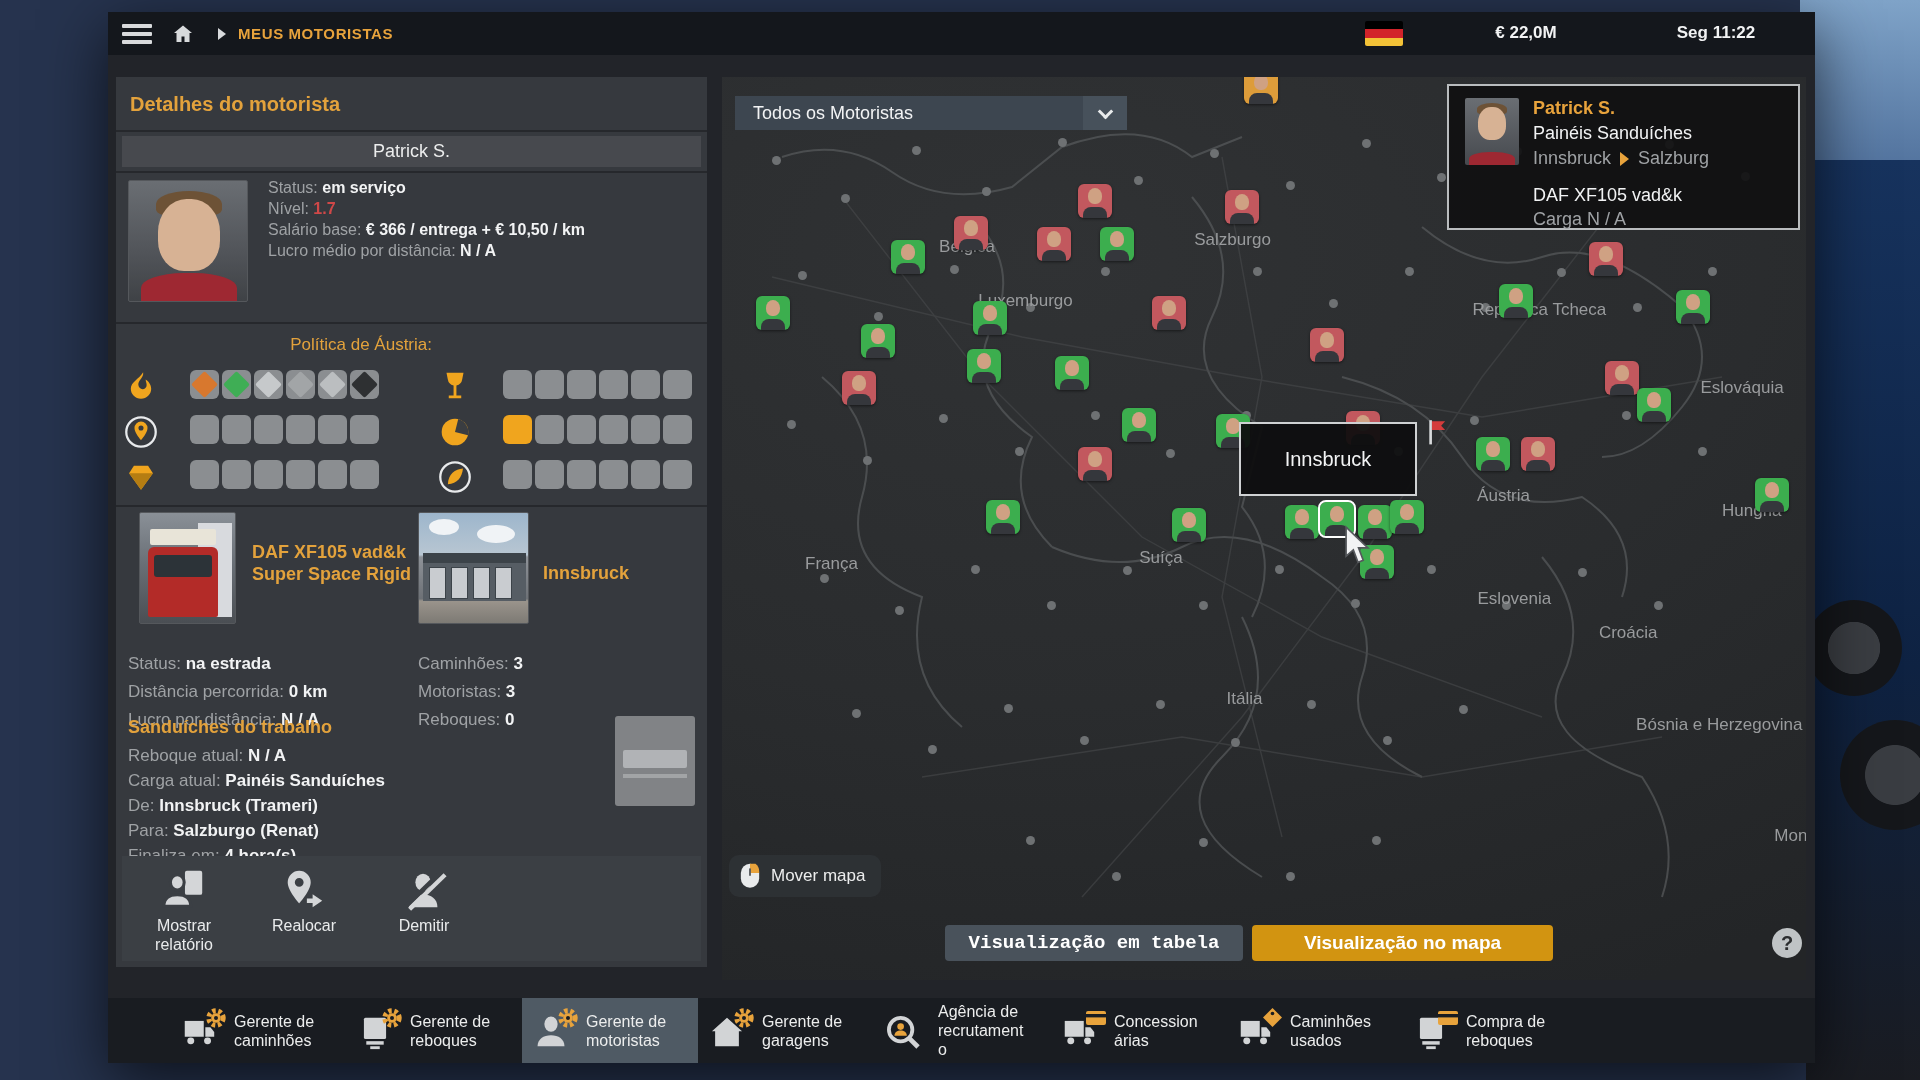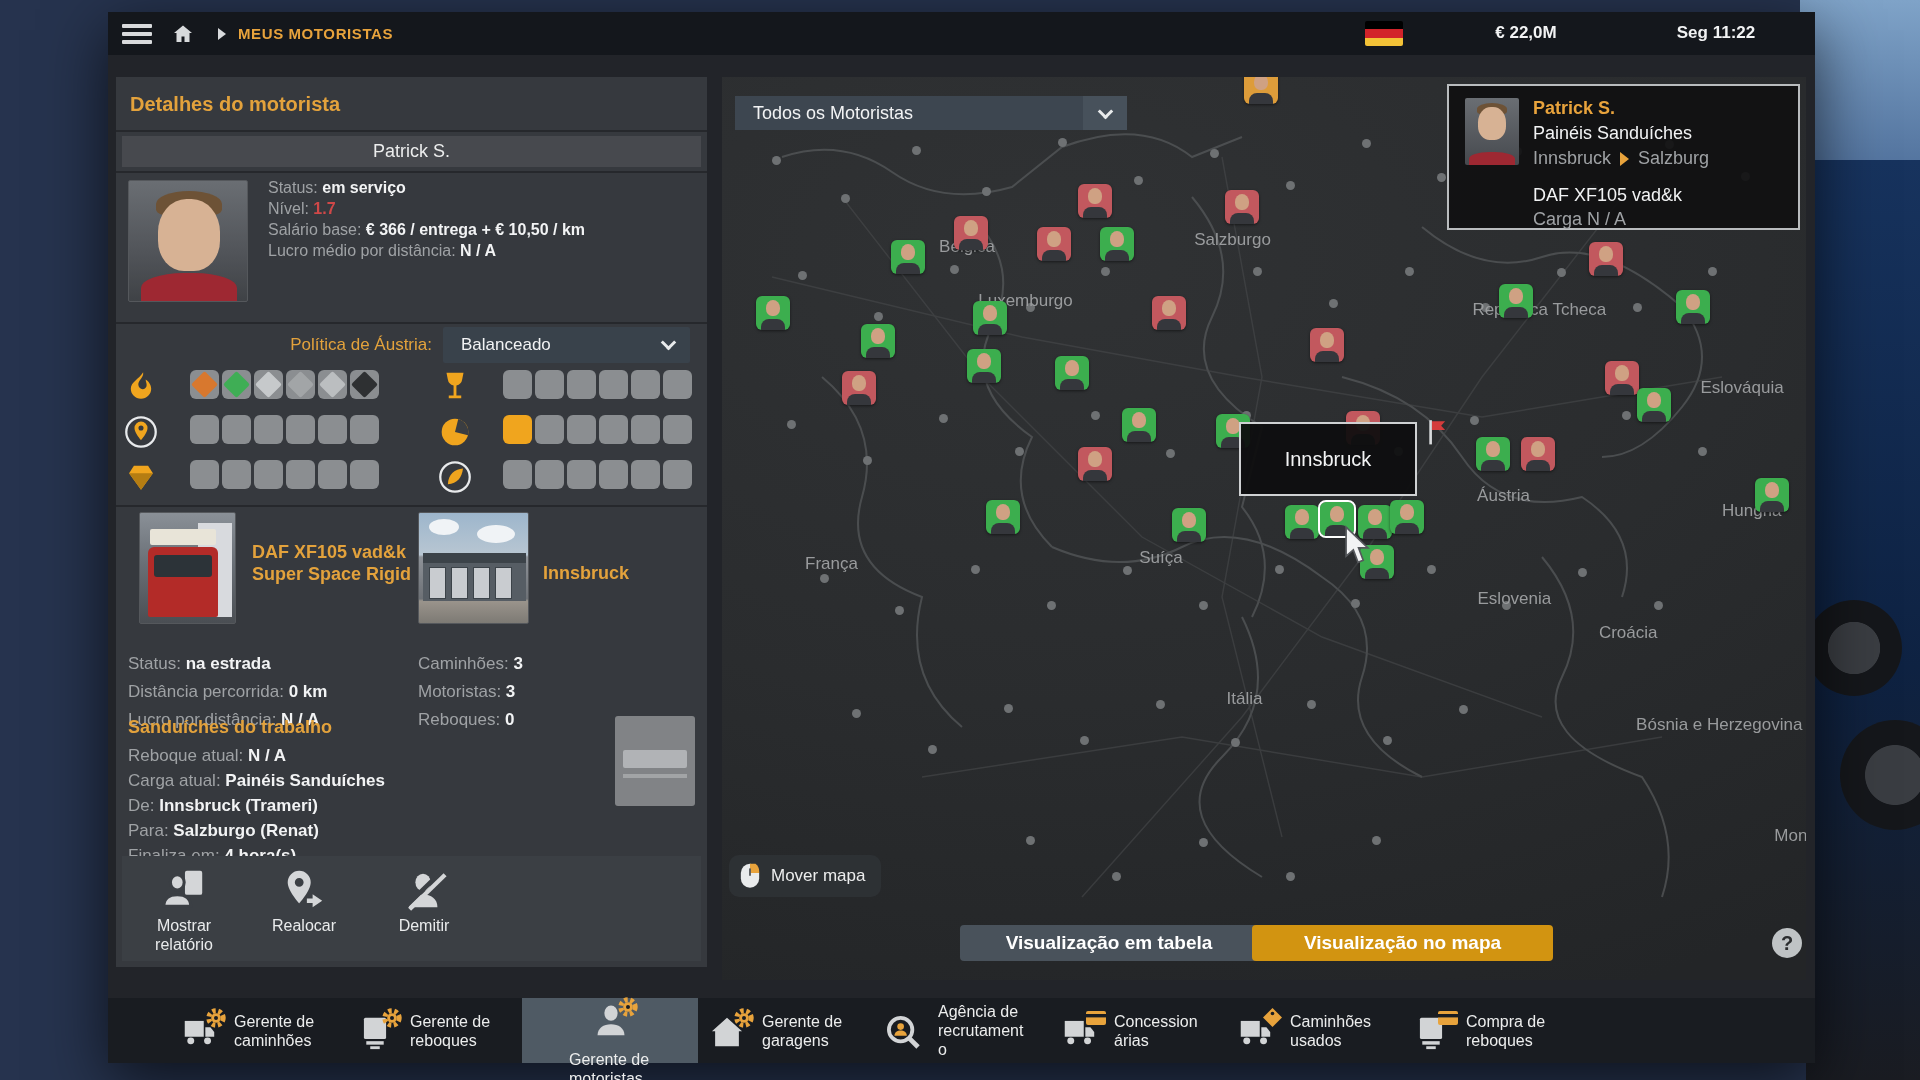"Balanceado" div.policy-dd { html: <div> <span>Balanceado</span> <span></span> </div> -> none }
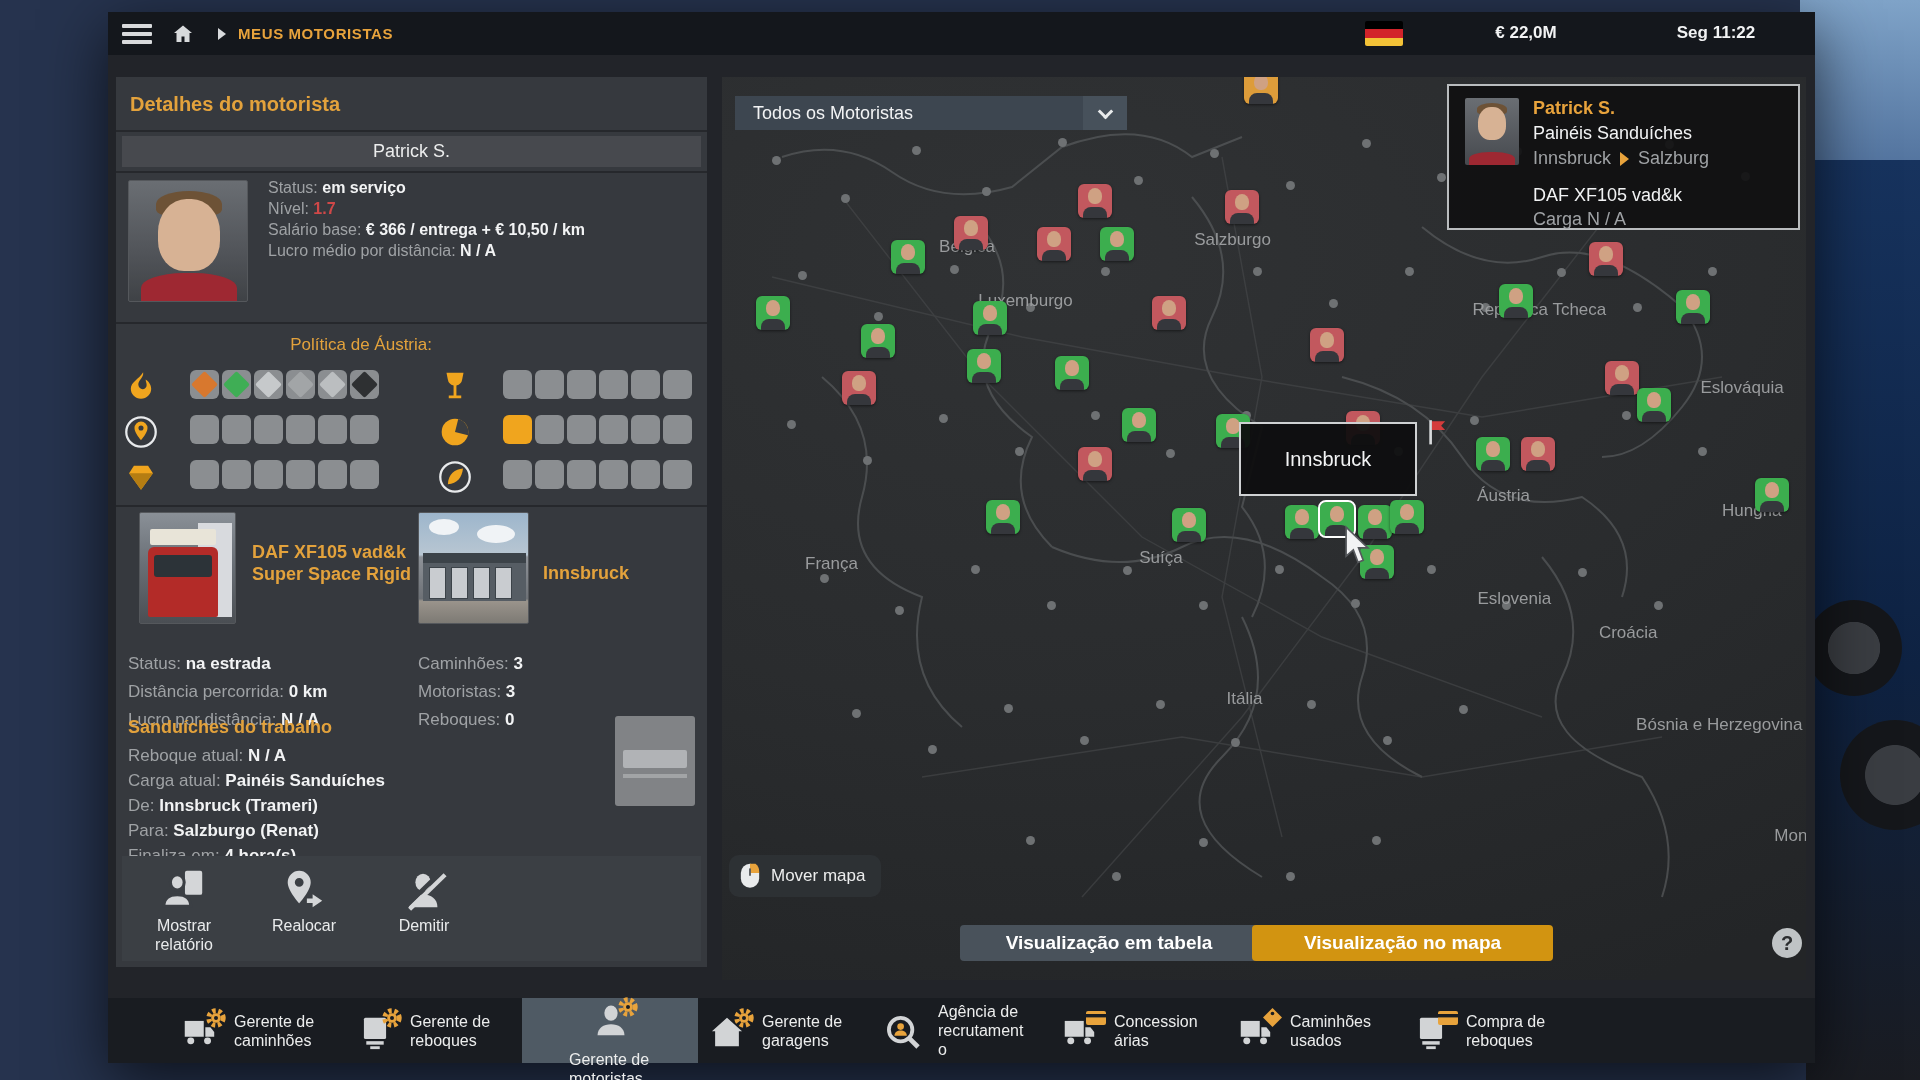"Visualização em tabela" .btn-table { font-family: none -> Liberation Mono, monospace; left: 238px -> 223px }
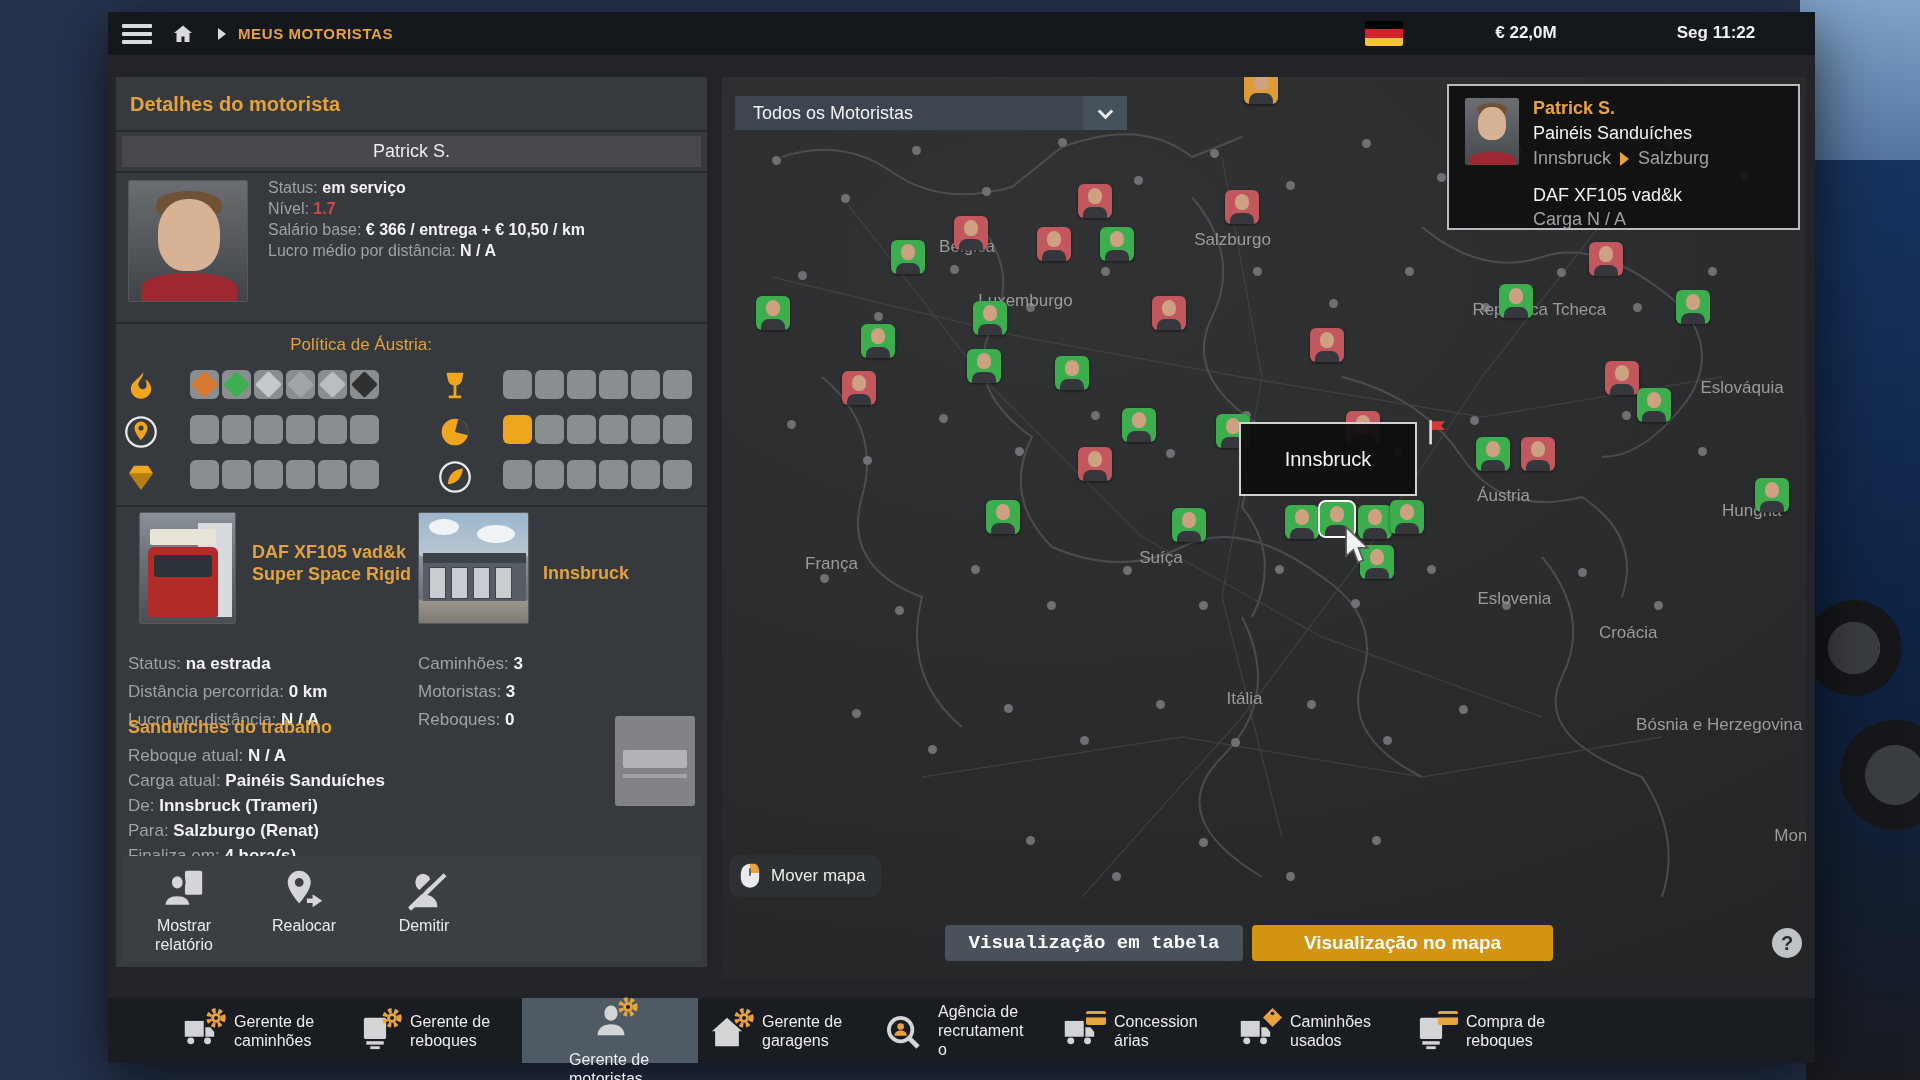"Gerente de motoristas" .tb-item.sel { flex-direction: column -> none }
